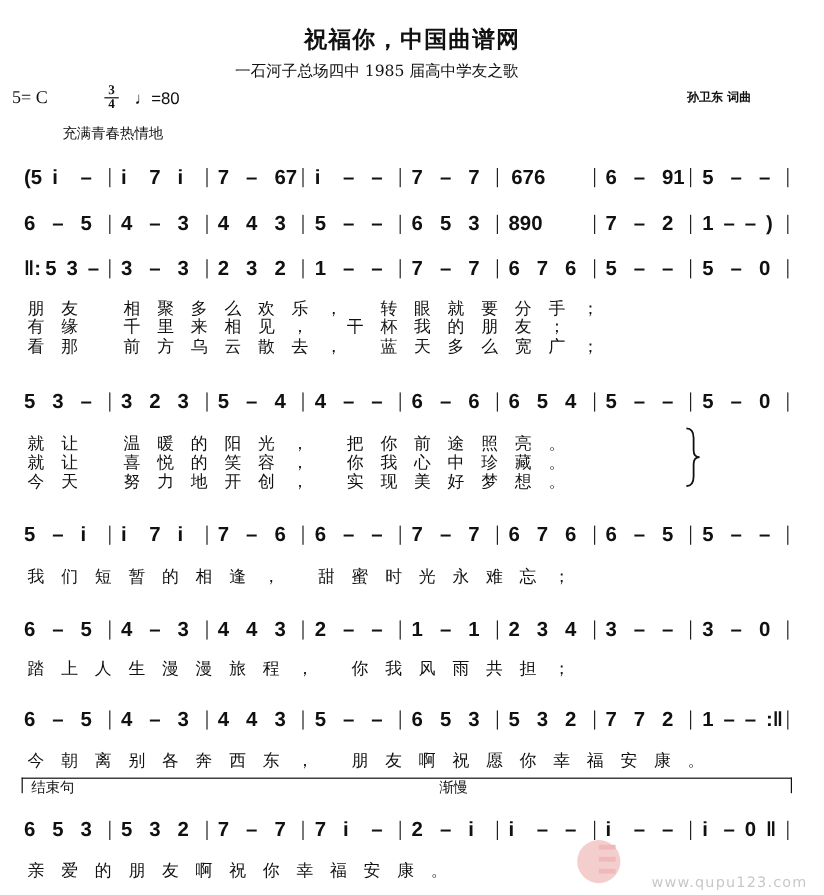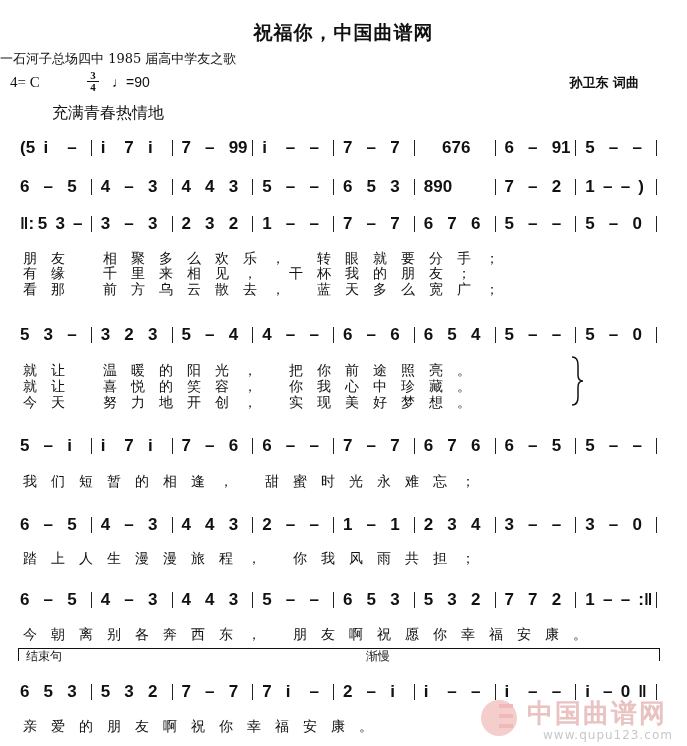"一石河子总场四中 1985 届高中学友之歌" .subtitle { text-align: none -> center }
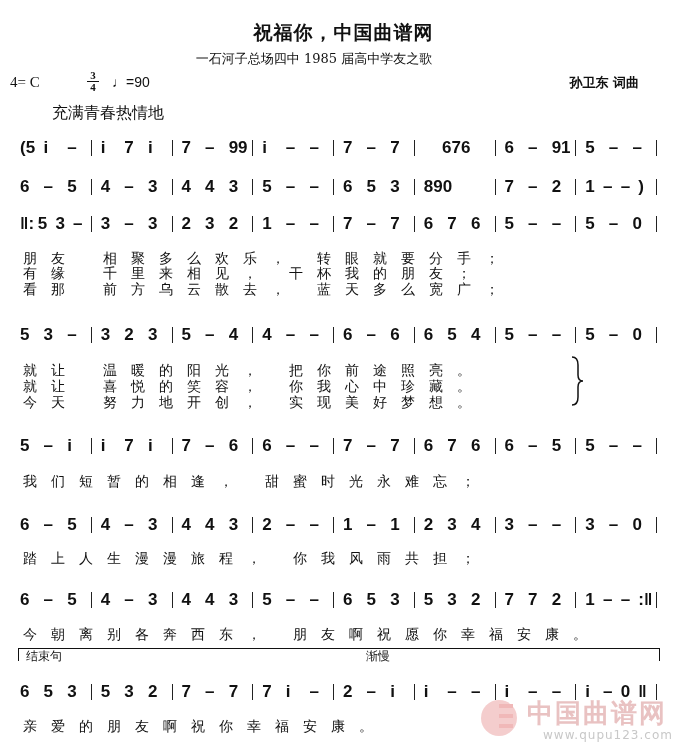"4= C" div.abs { text: 4 -> 5 }
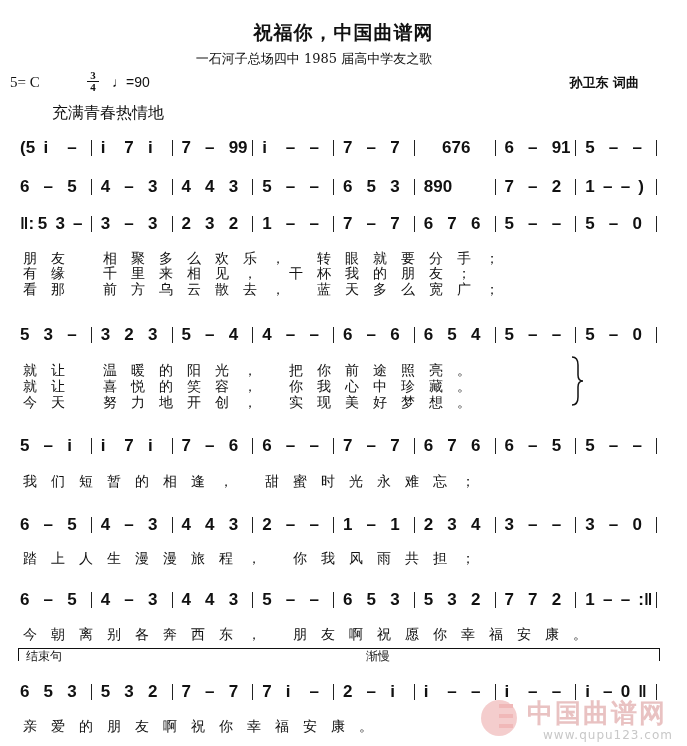"♩=90" div.abs { text: 90 -> 80 }
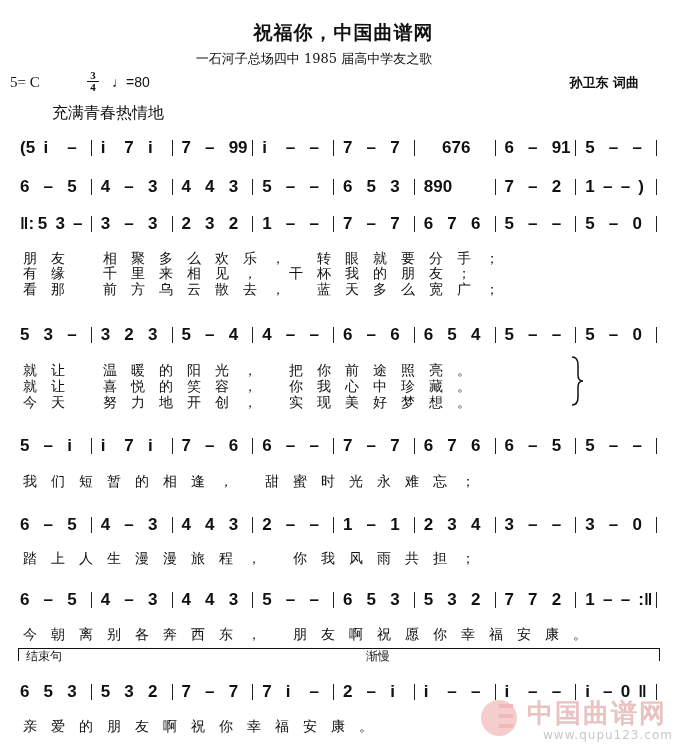"孙卫东 词曲" .author { font-size: 13px -> 10px; right: 48px -> 61px }
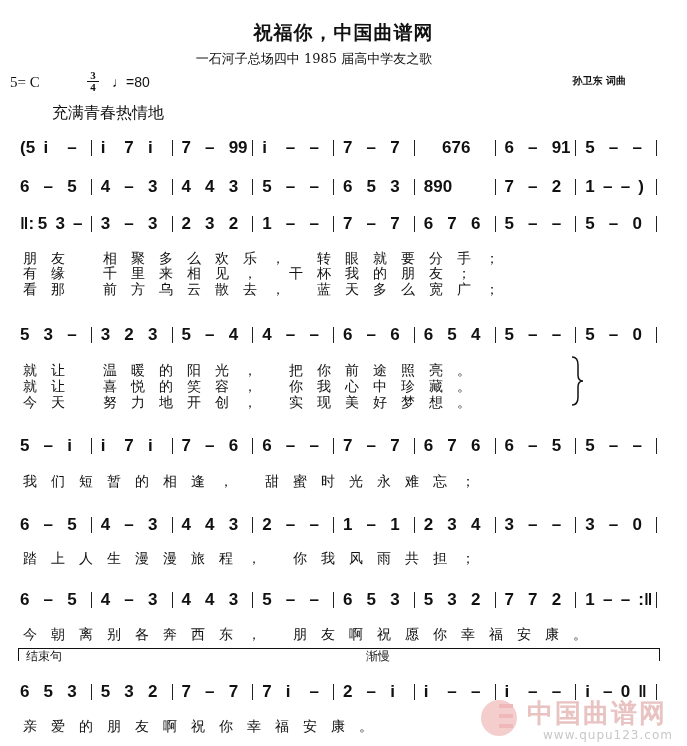"充满青春热情地" .expr { font-size: 16px -> 12px }
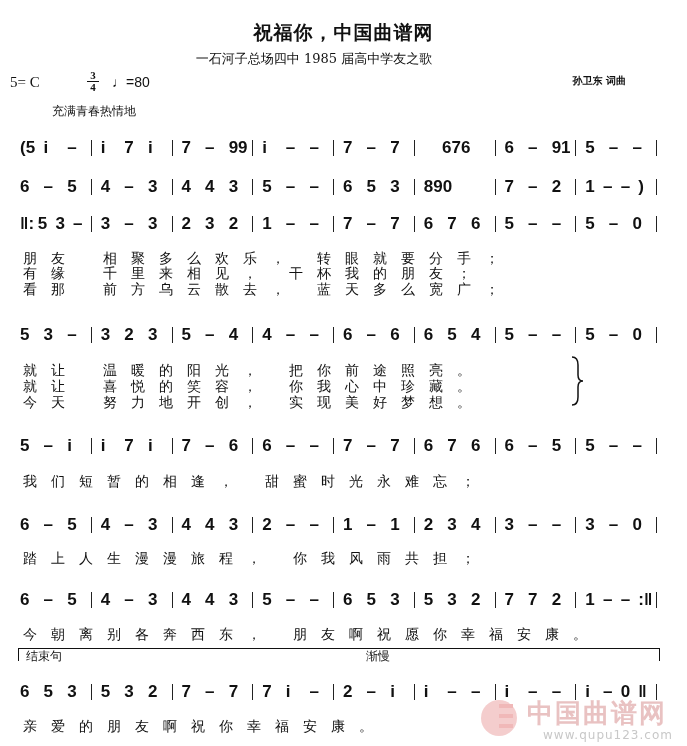"99" div.n { text: 99 -> 67 }
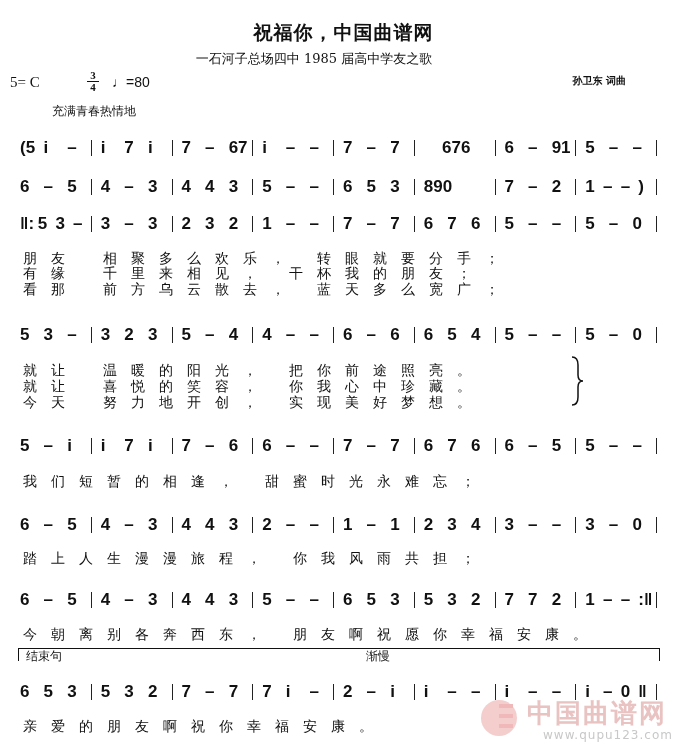"676" div.n { left: 442px -> 426px }
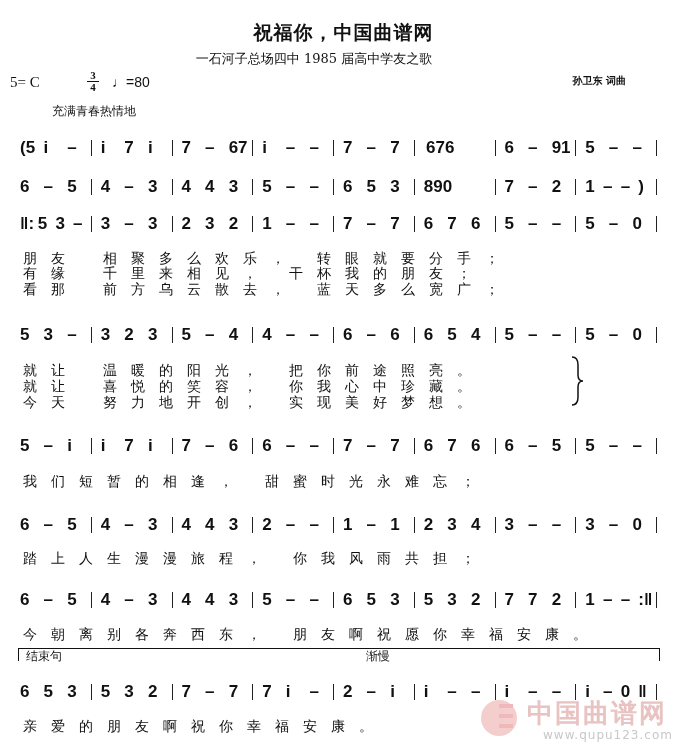"中国曲谱网" div.abs { html: <div>中国曲谱网</div> -> none }
